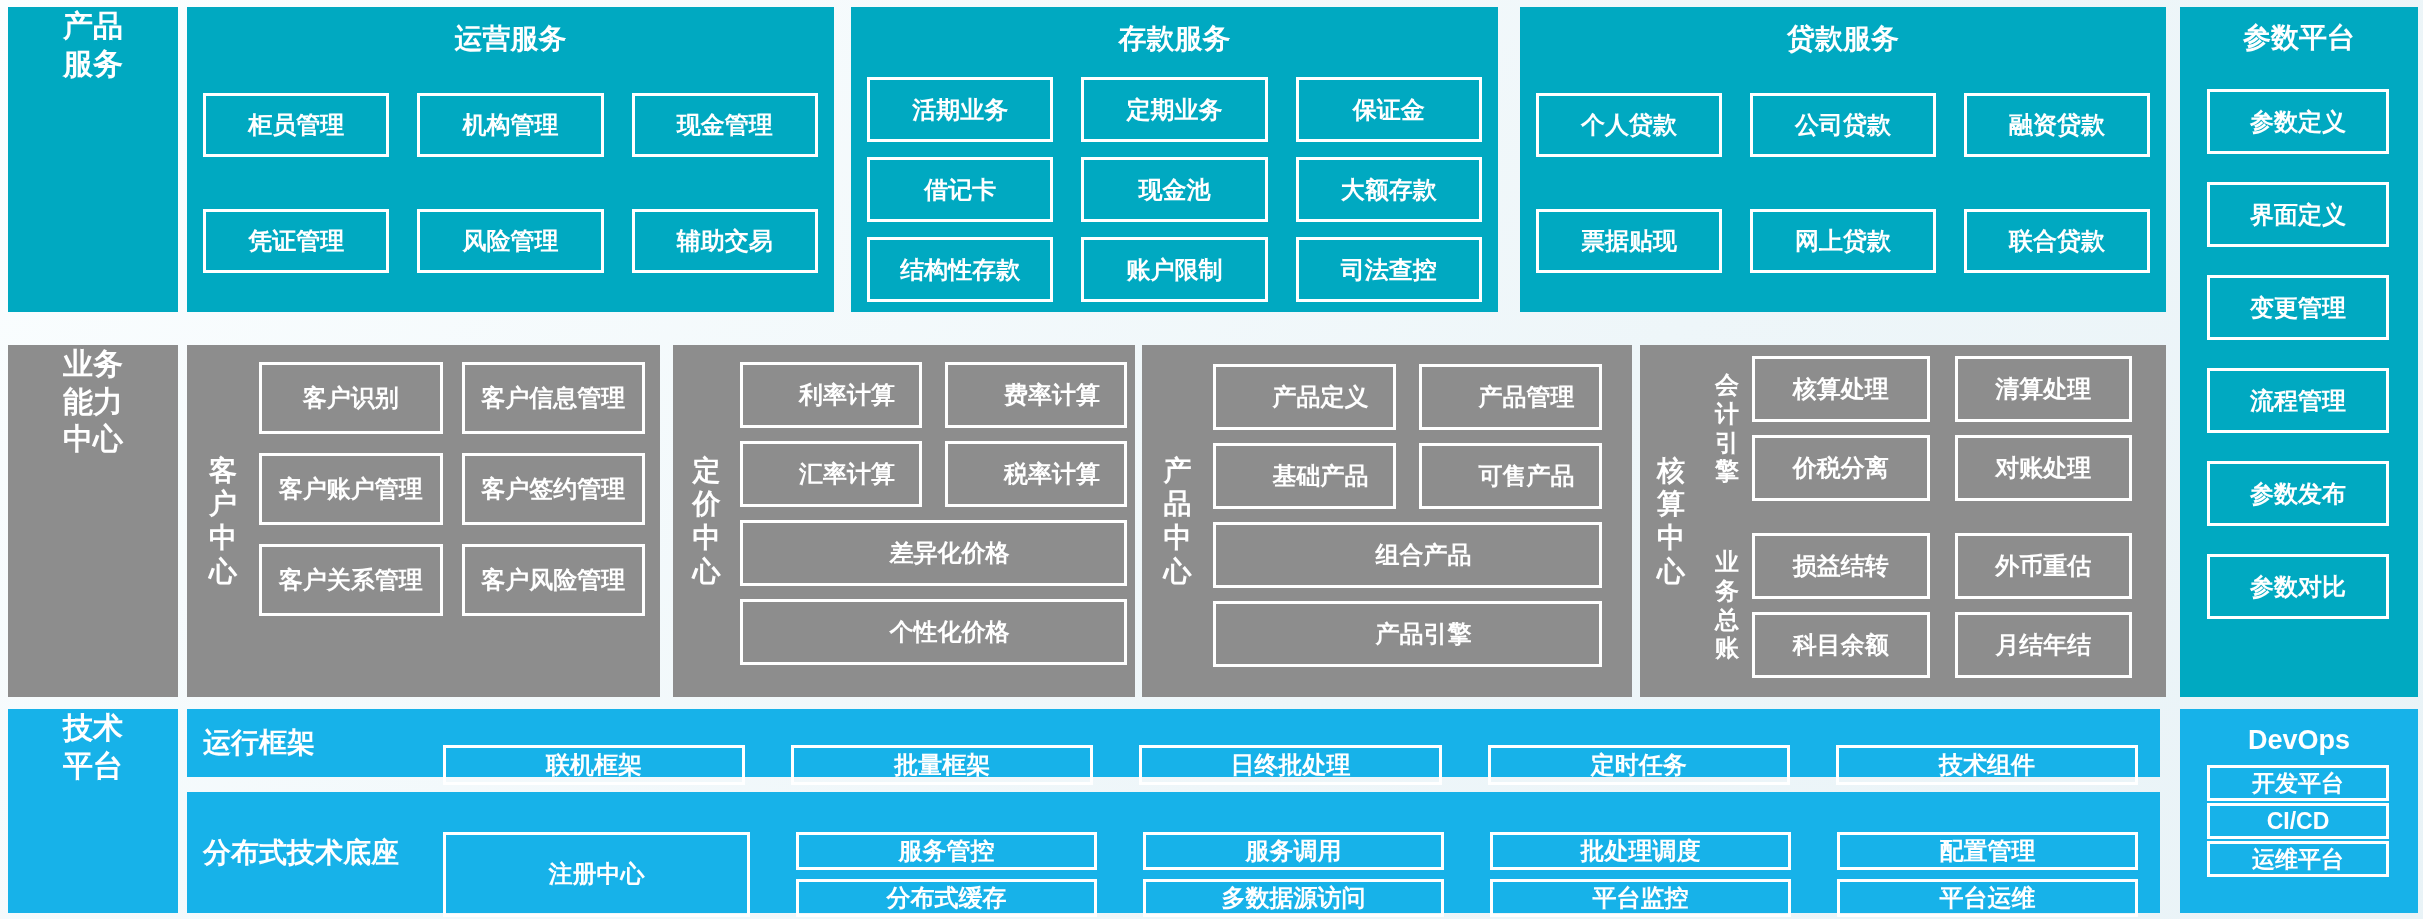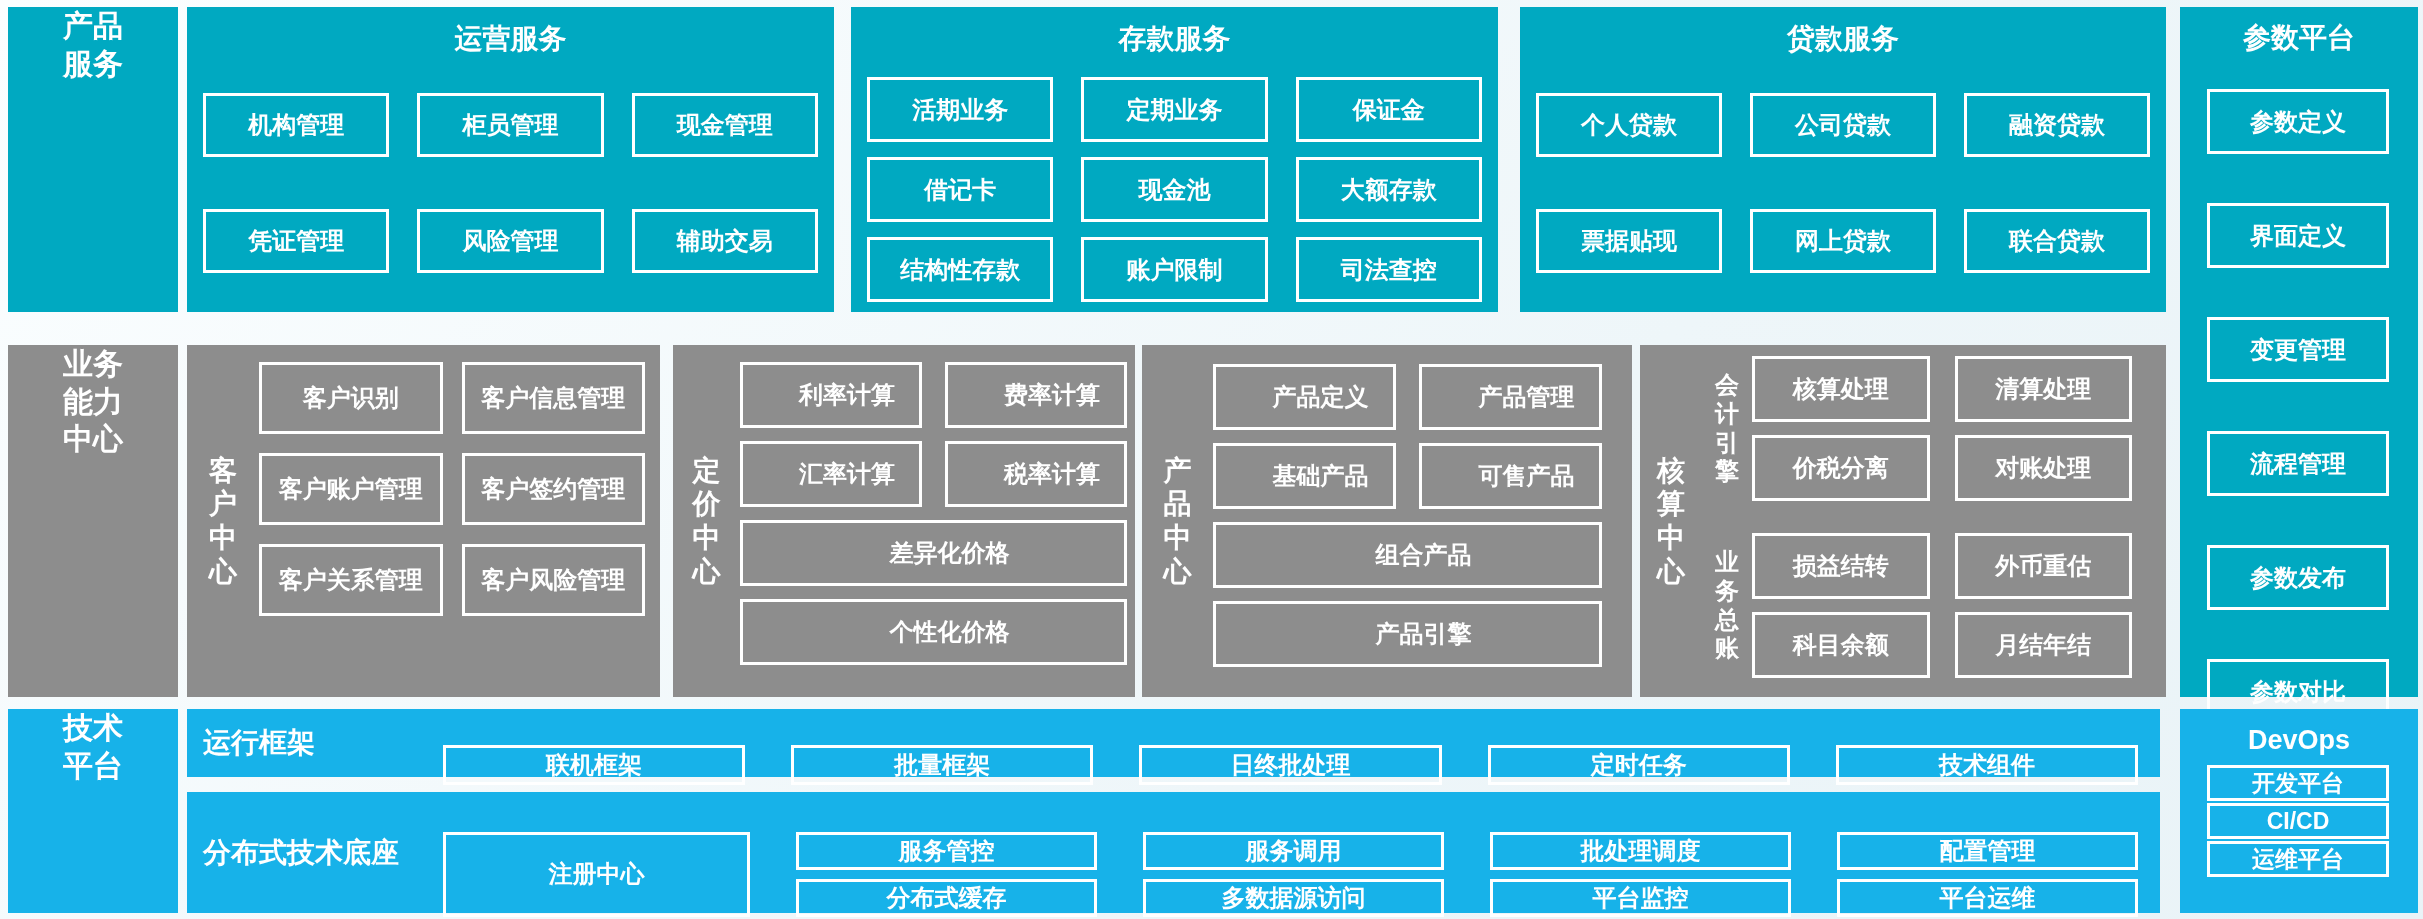"机构管理" div.wbox { order: before "柜员管理" -> after "柜员管理" }
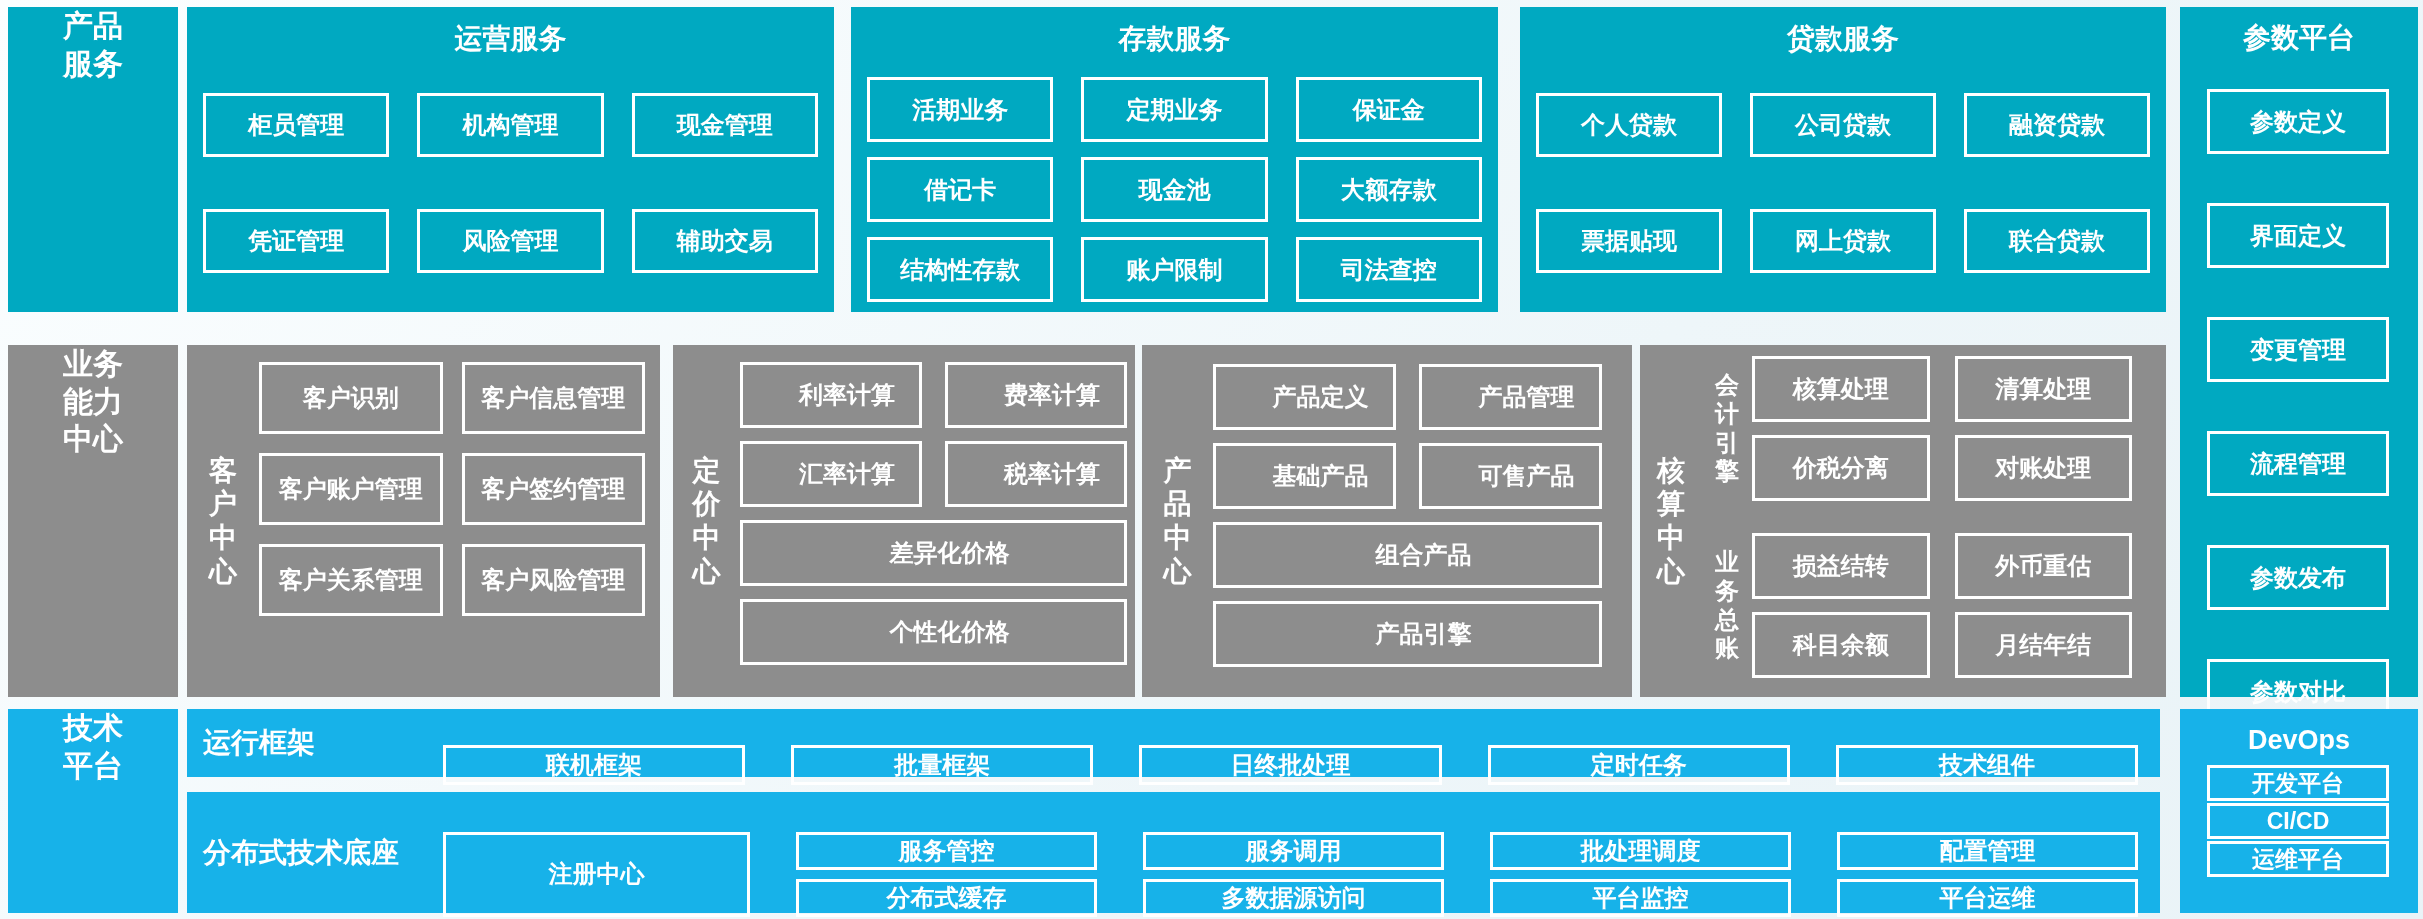"参数定义" .params-stack { gap: 49px -> 28px }
